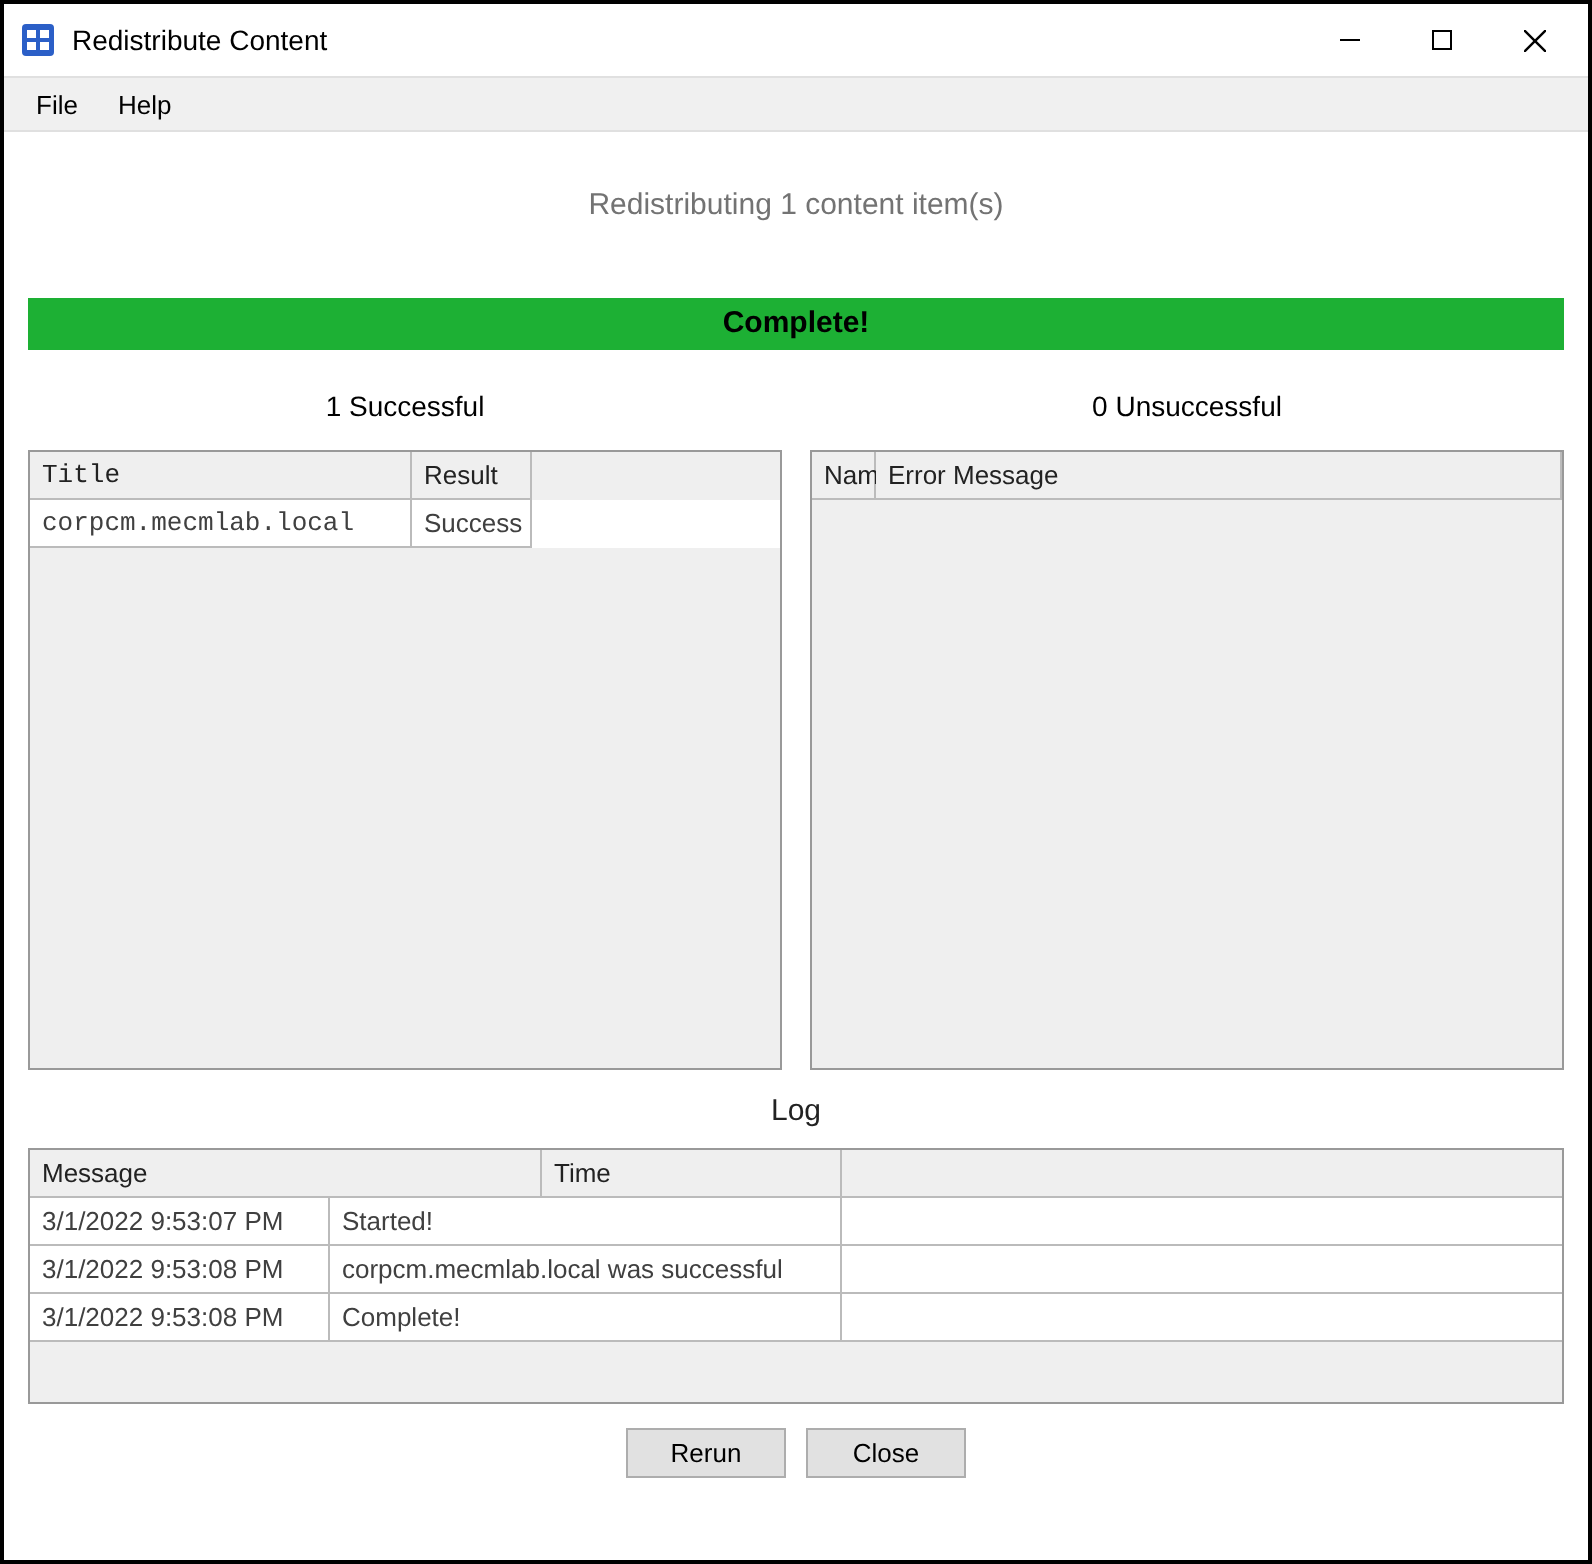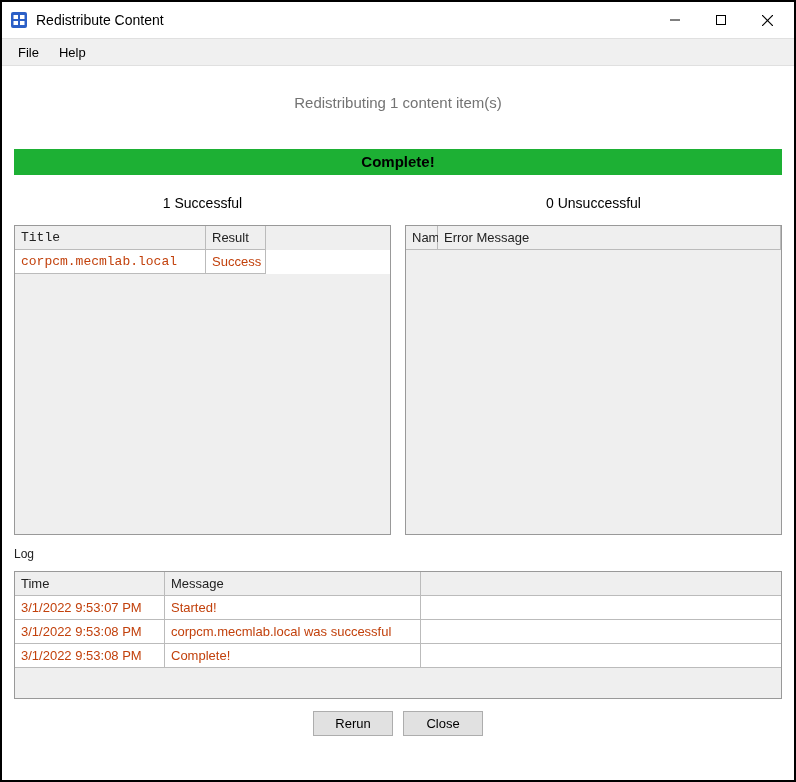"corpcm.mecmlab.local" .grid-row .cell { color: #c2410c -> #404040 }
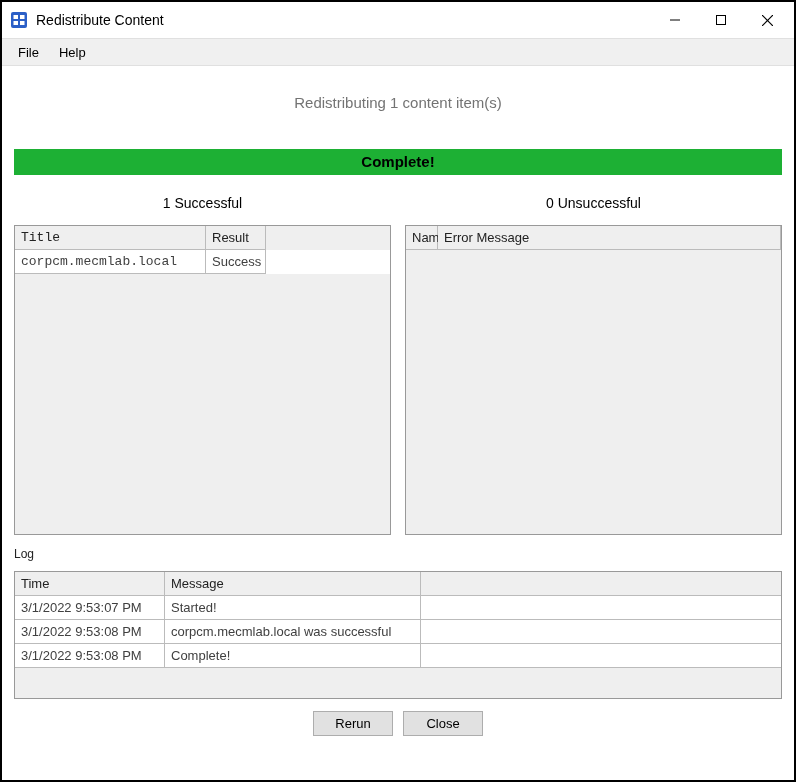"Log" .log-label { font-size: 12px -> 15px; text-align: none -> center }
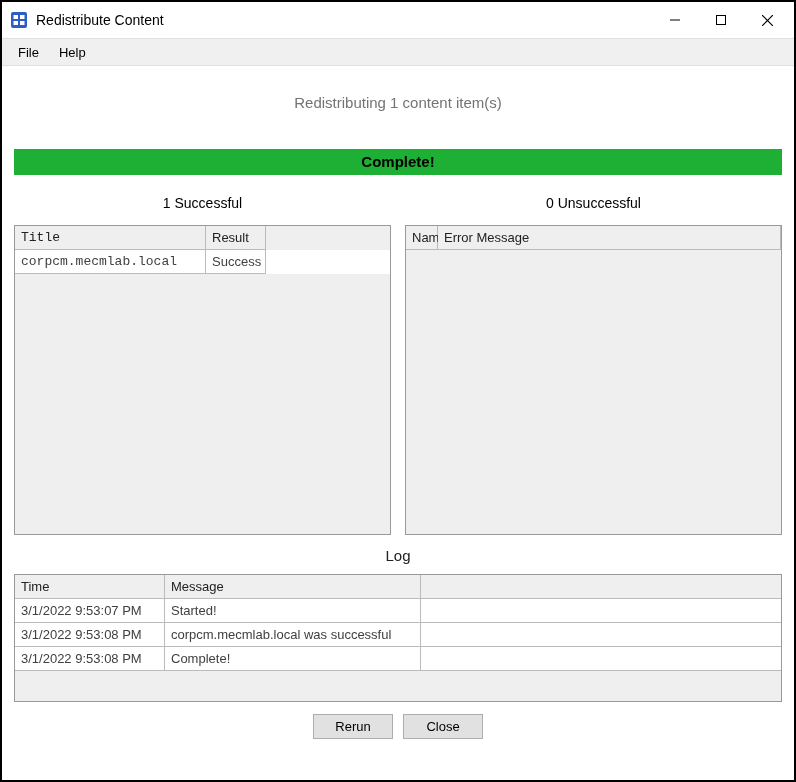"Time" div.cell { order: before "Message" -> after "Message" }
